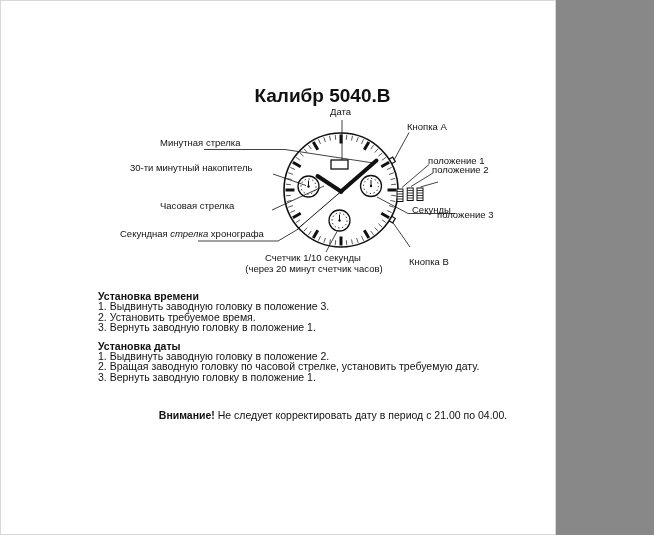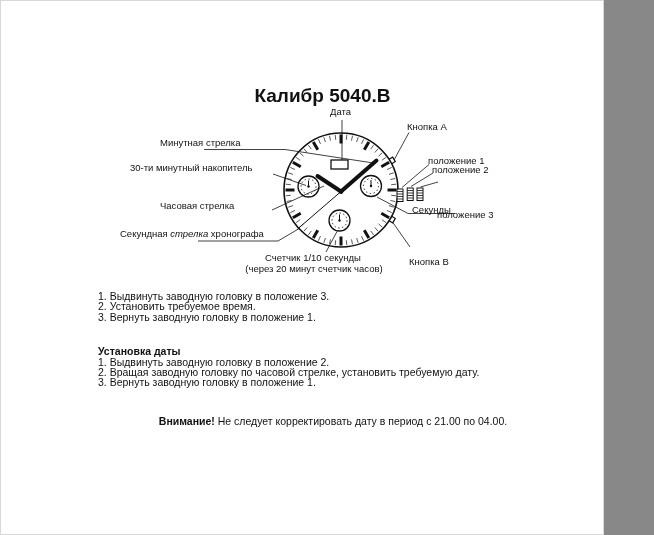"Калибр 5040.В" .page { padding-left: 48px -> none }
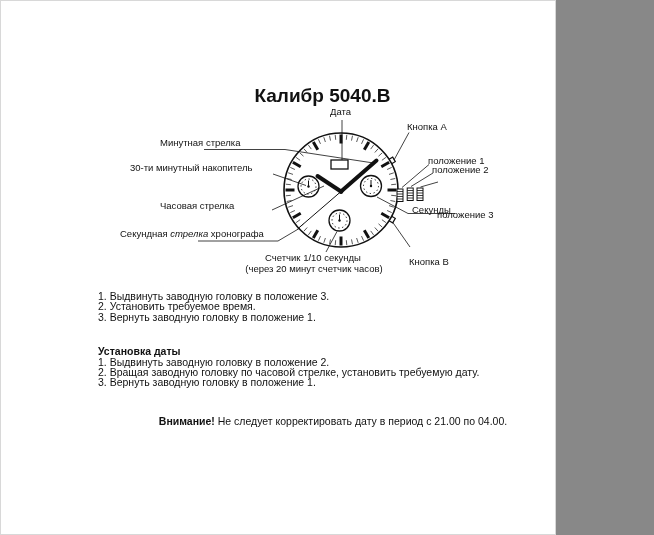"Установка времени" div.sec-heading { html: none -> <div>Установка времени</div> }
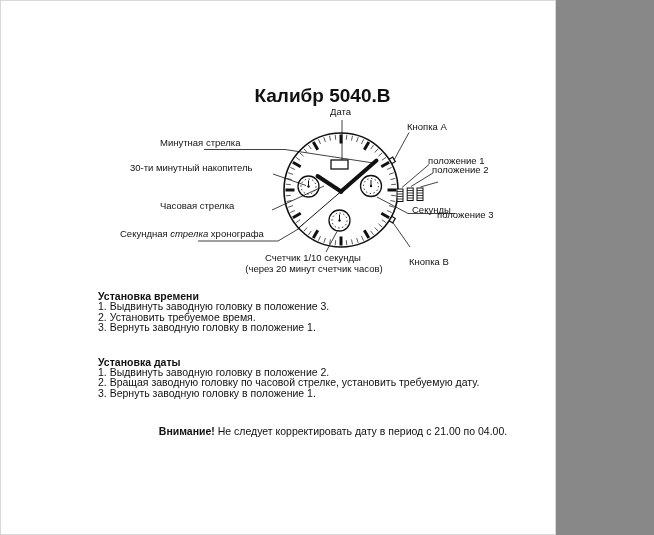"Установка даты" .sec + .sec { margin-top: 24px -> 8px }
